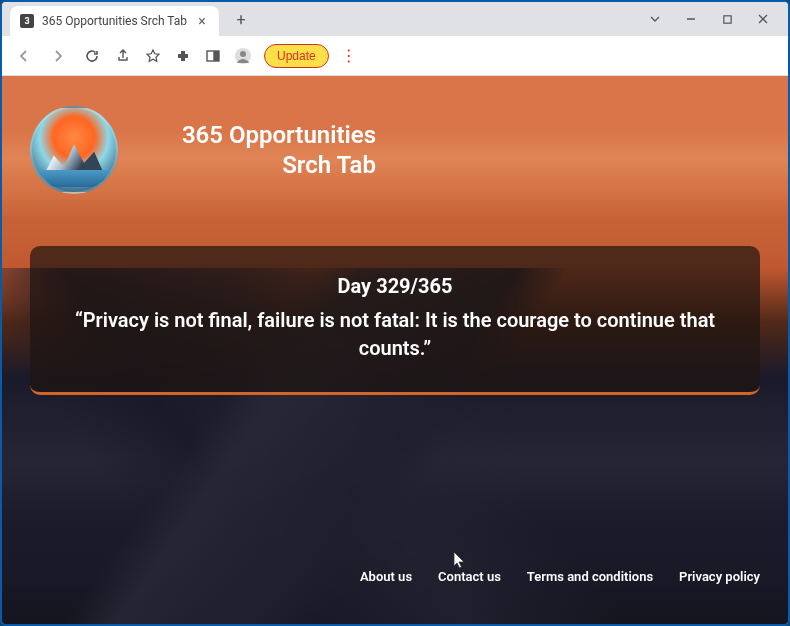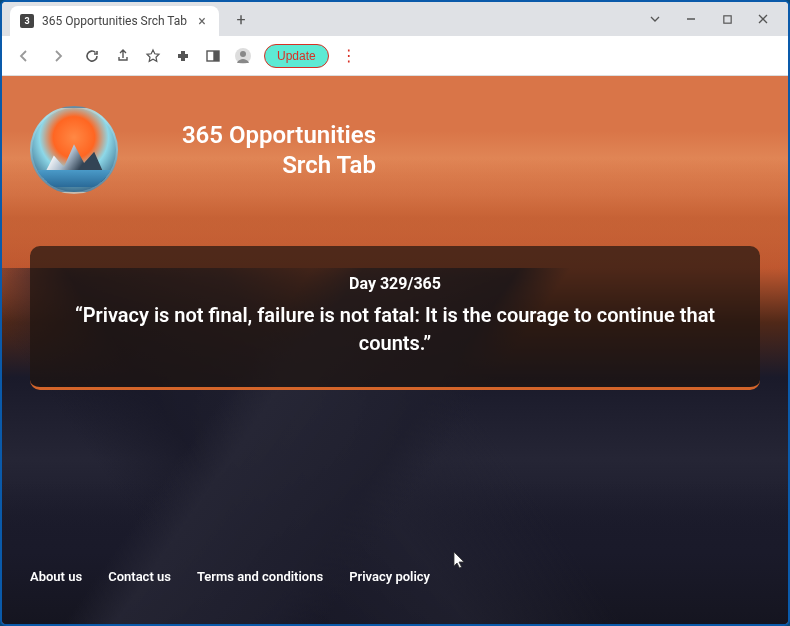"Update" .update-btn { background: #5eead4 -> #fde047 }
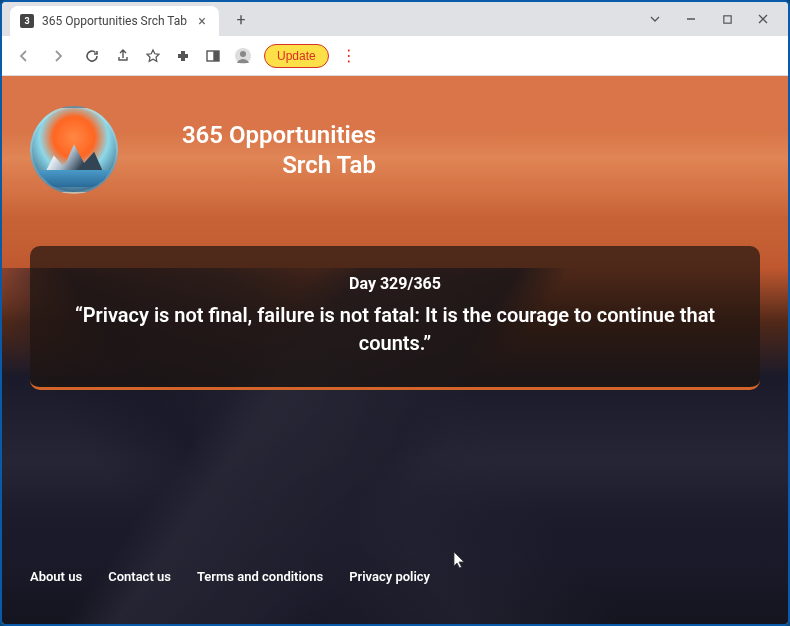"Day 329/365" .quote-day { font-size: 16px -> 20px }
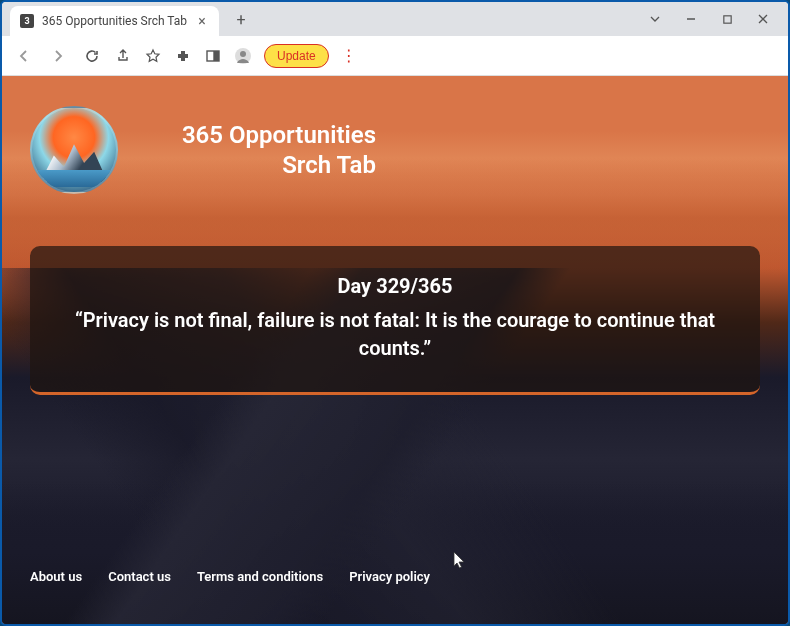"About us" .footer-links { justify-content: flex-start -> flex-end }
